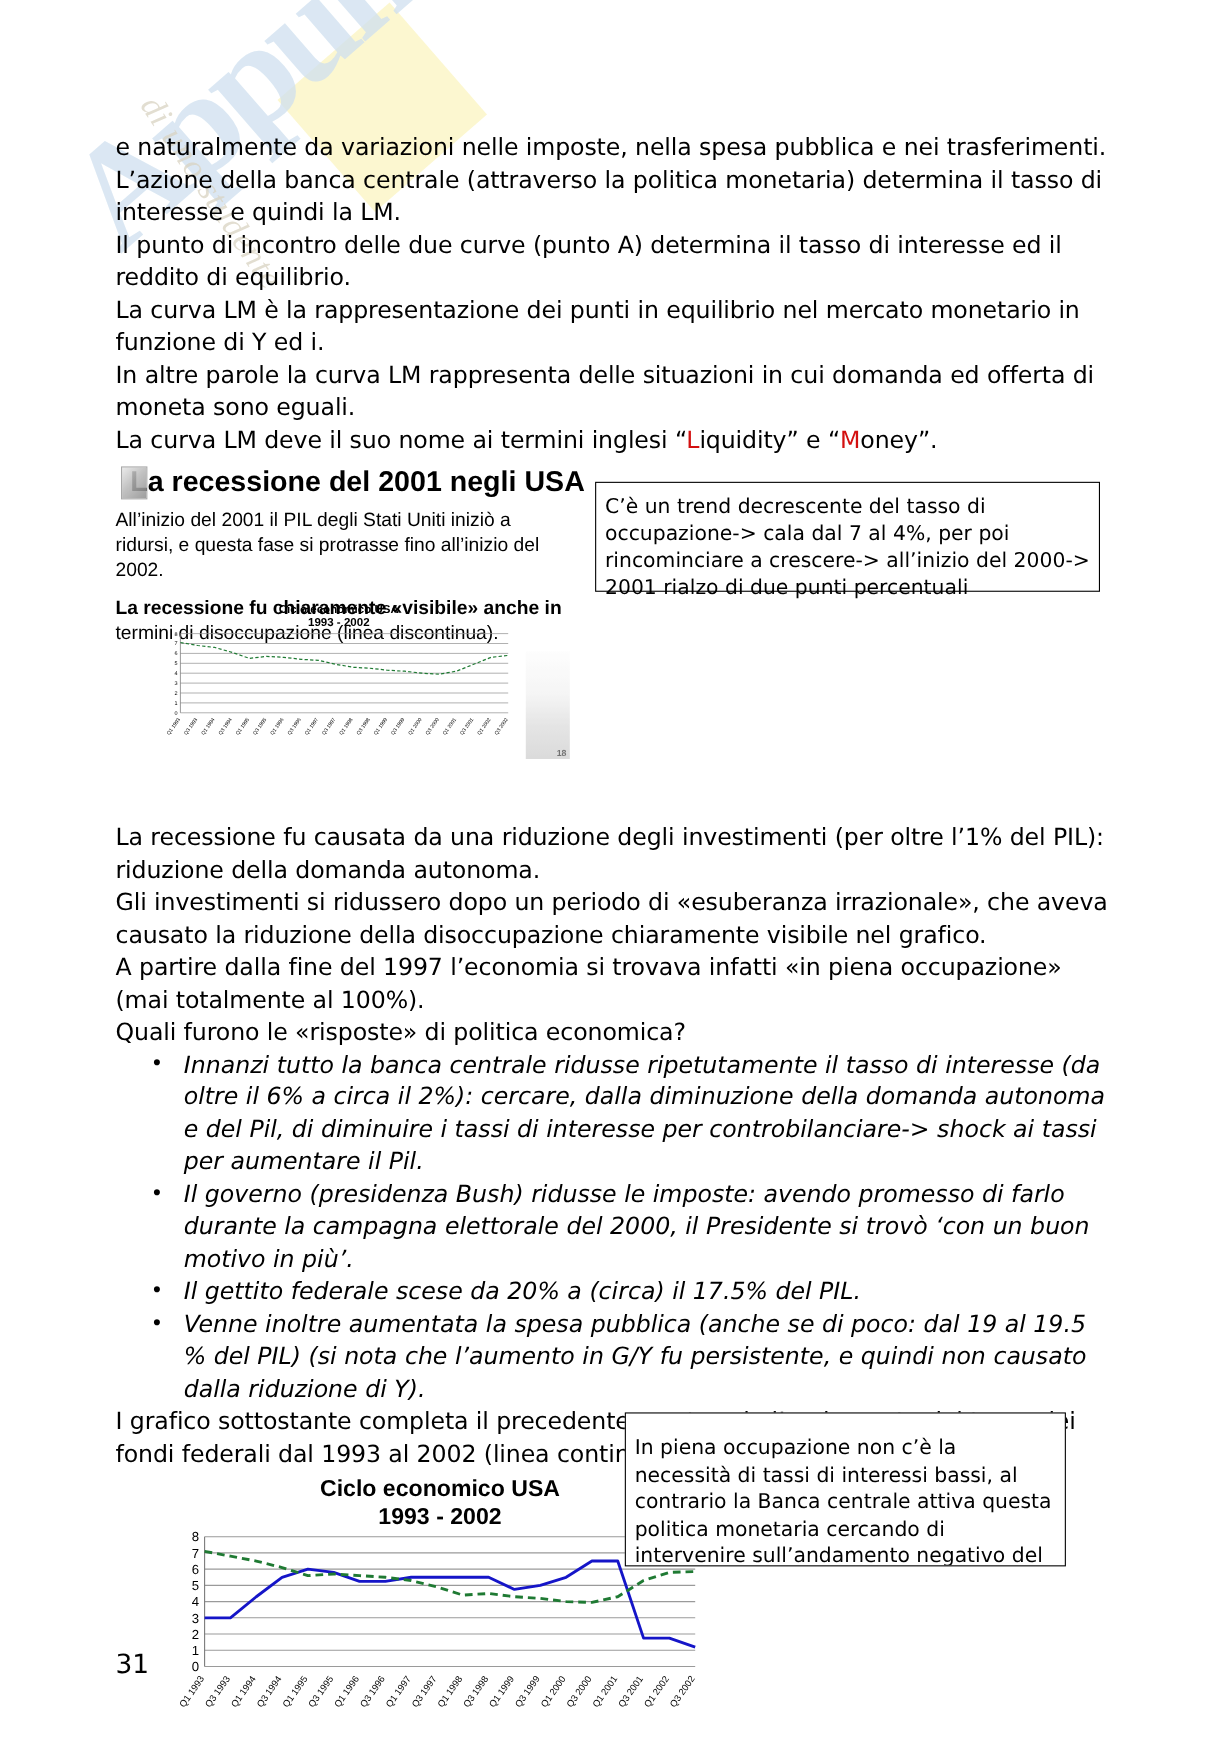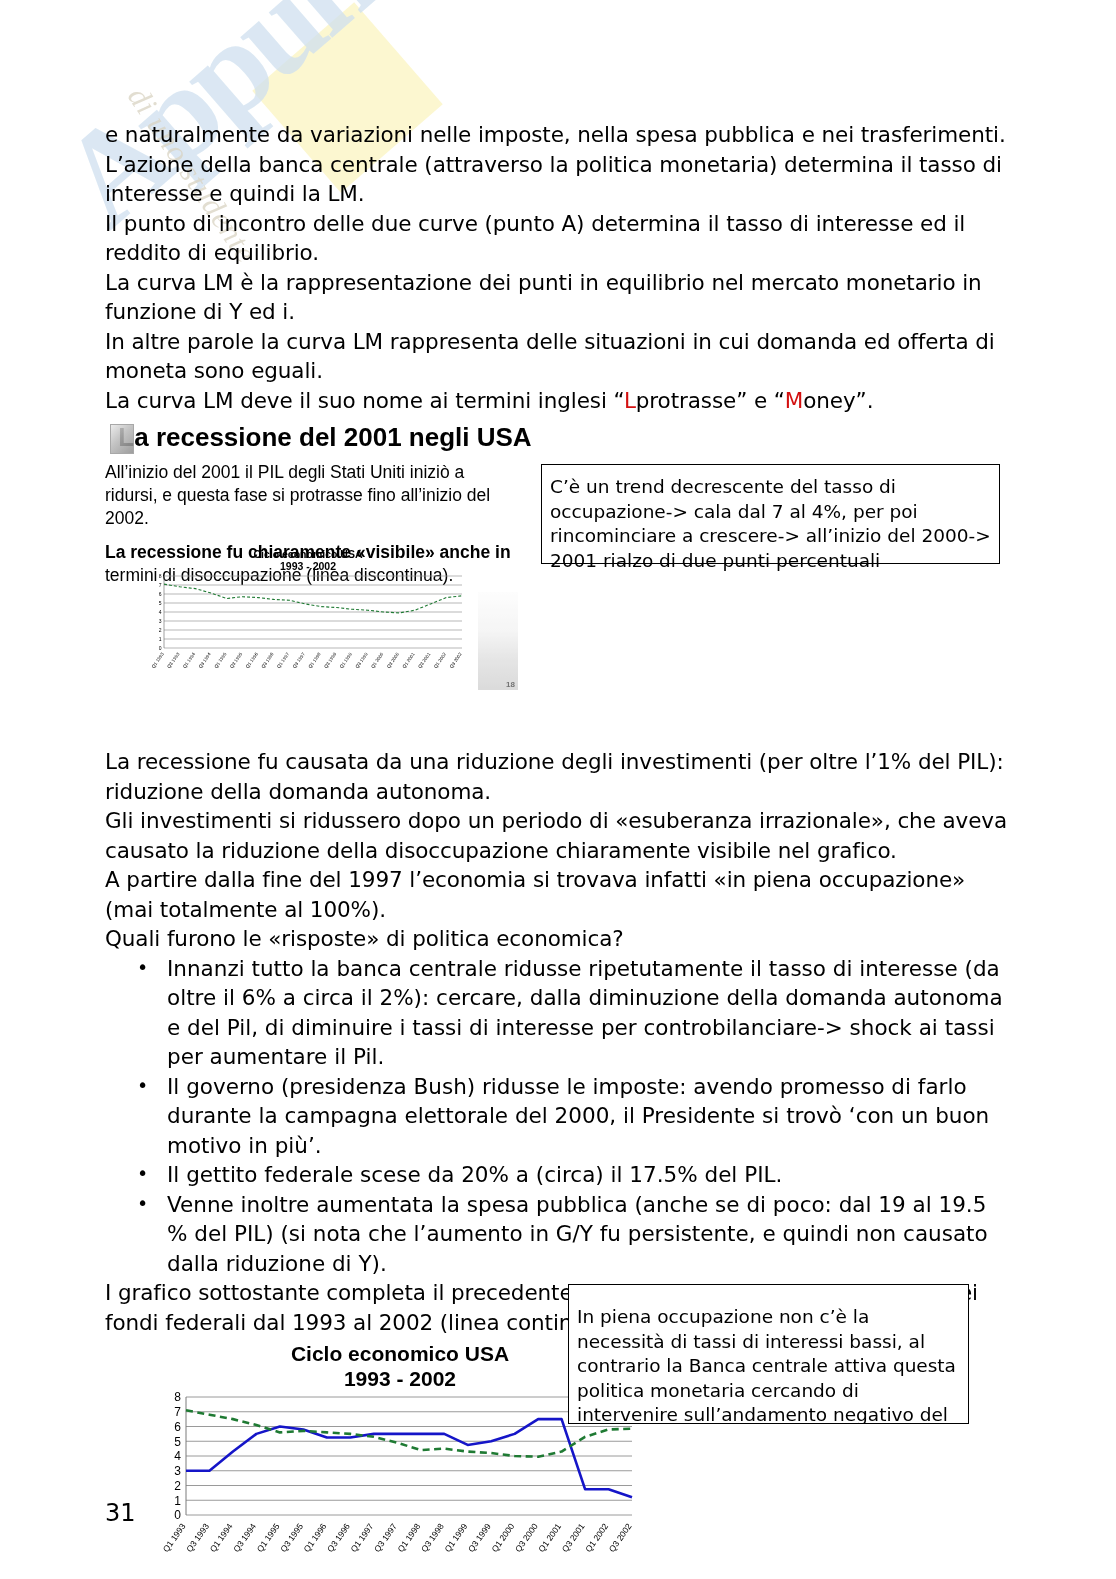"protrasse” e “" span { text: protrasse -> iquidity }
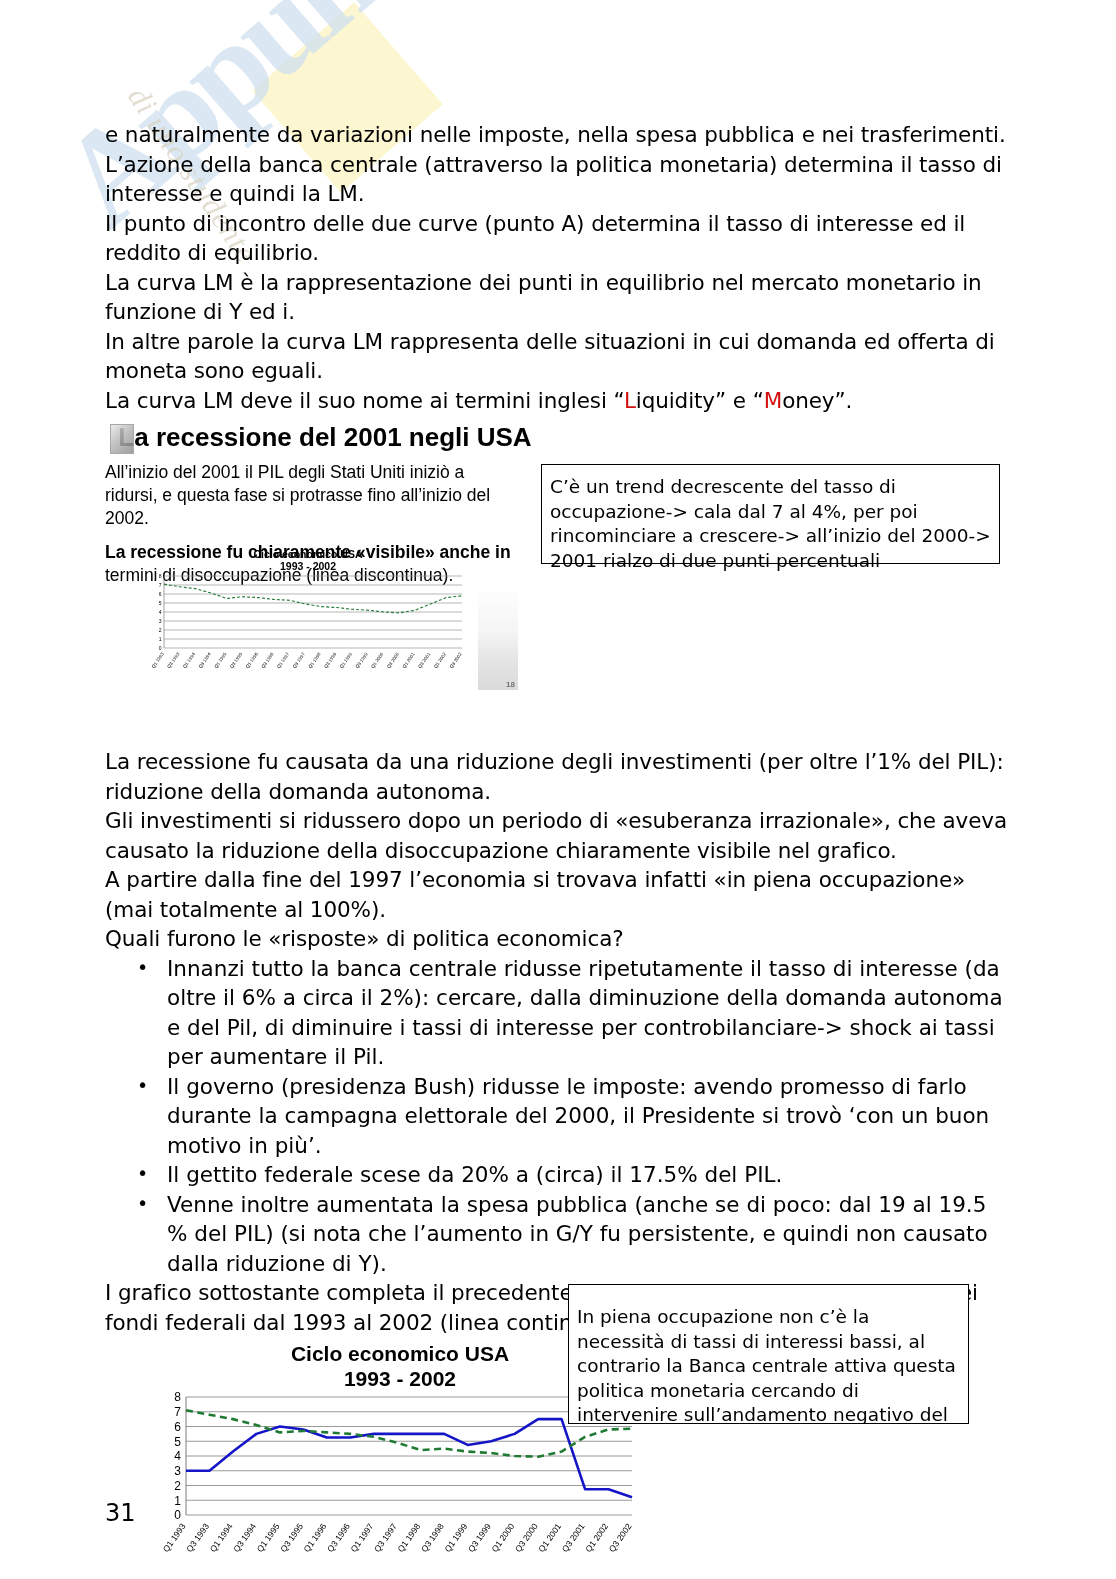"C’è un trend decrescente del" #callout-top { margin-top: 26px -> none }
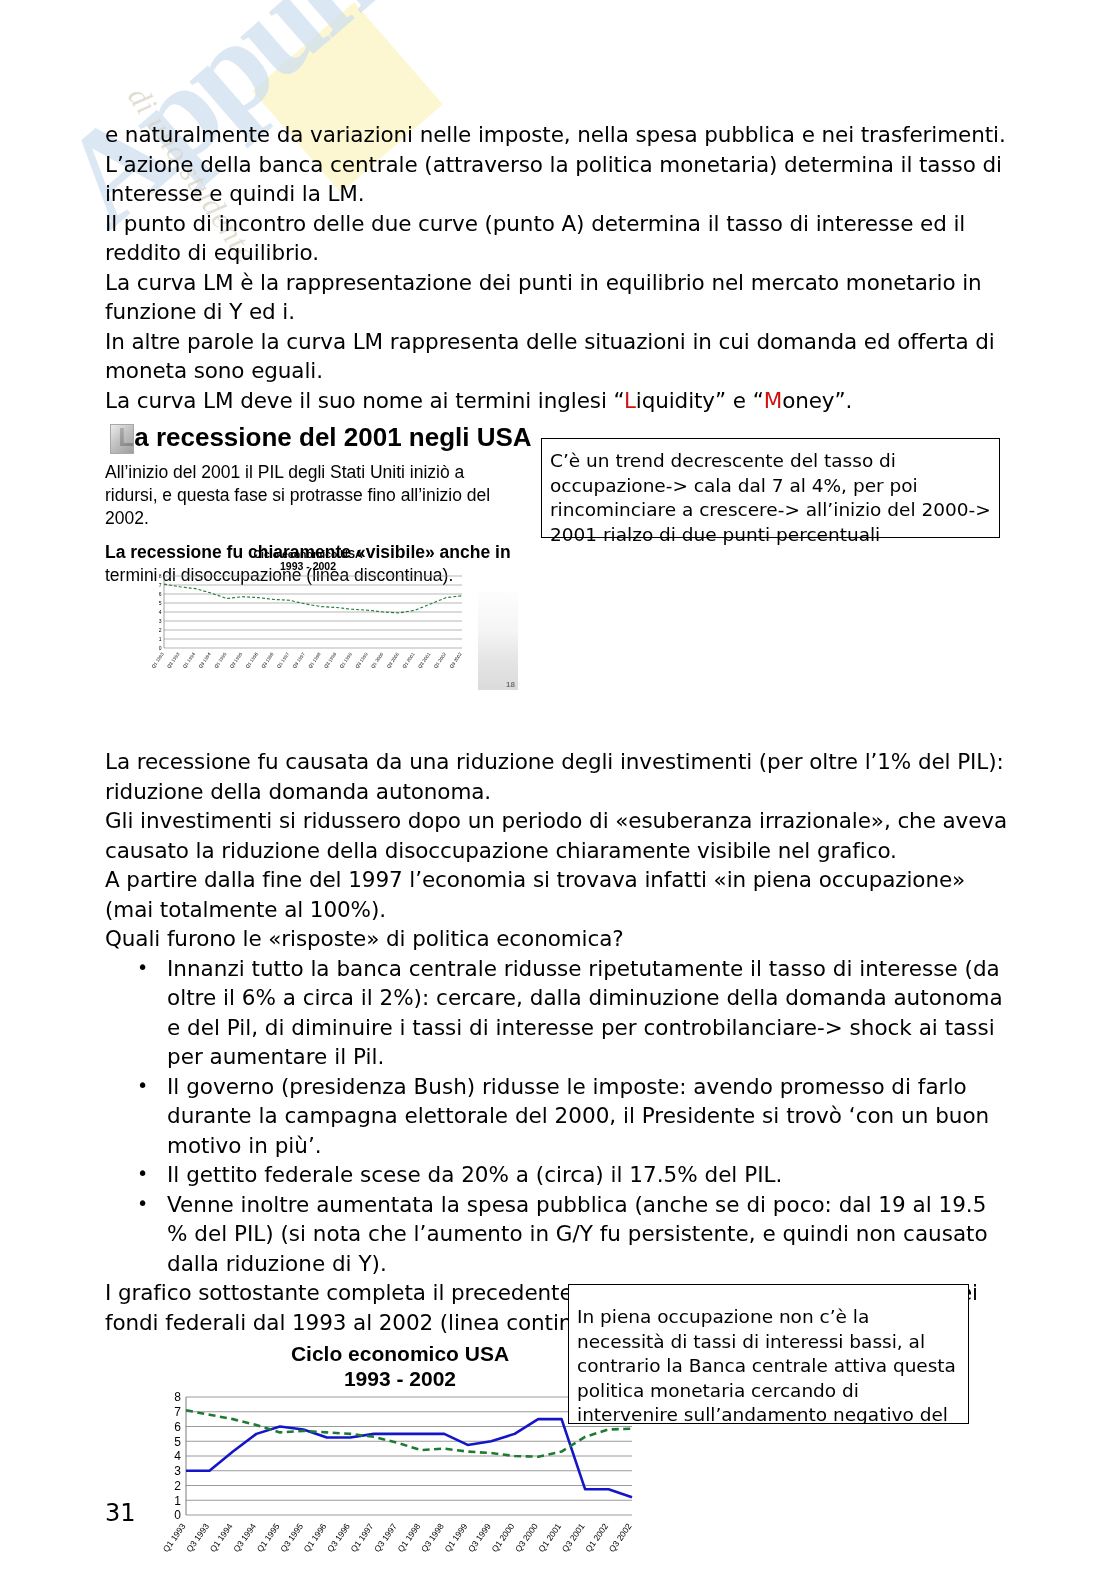"Innanzi tutto la banca centrale" ul.bullets li { font-style: none -> italic }
